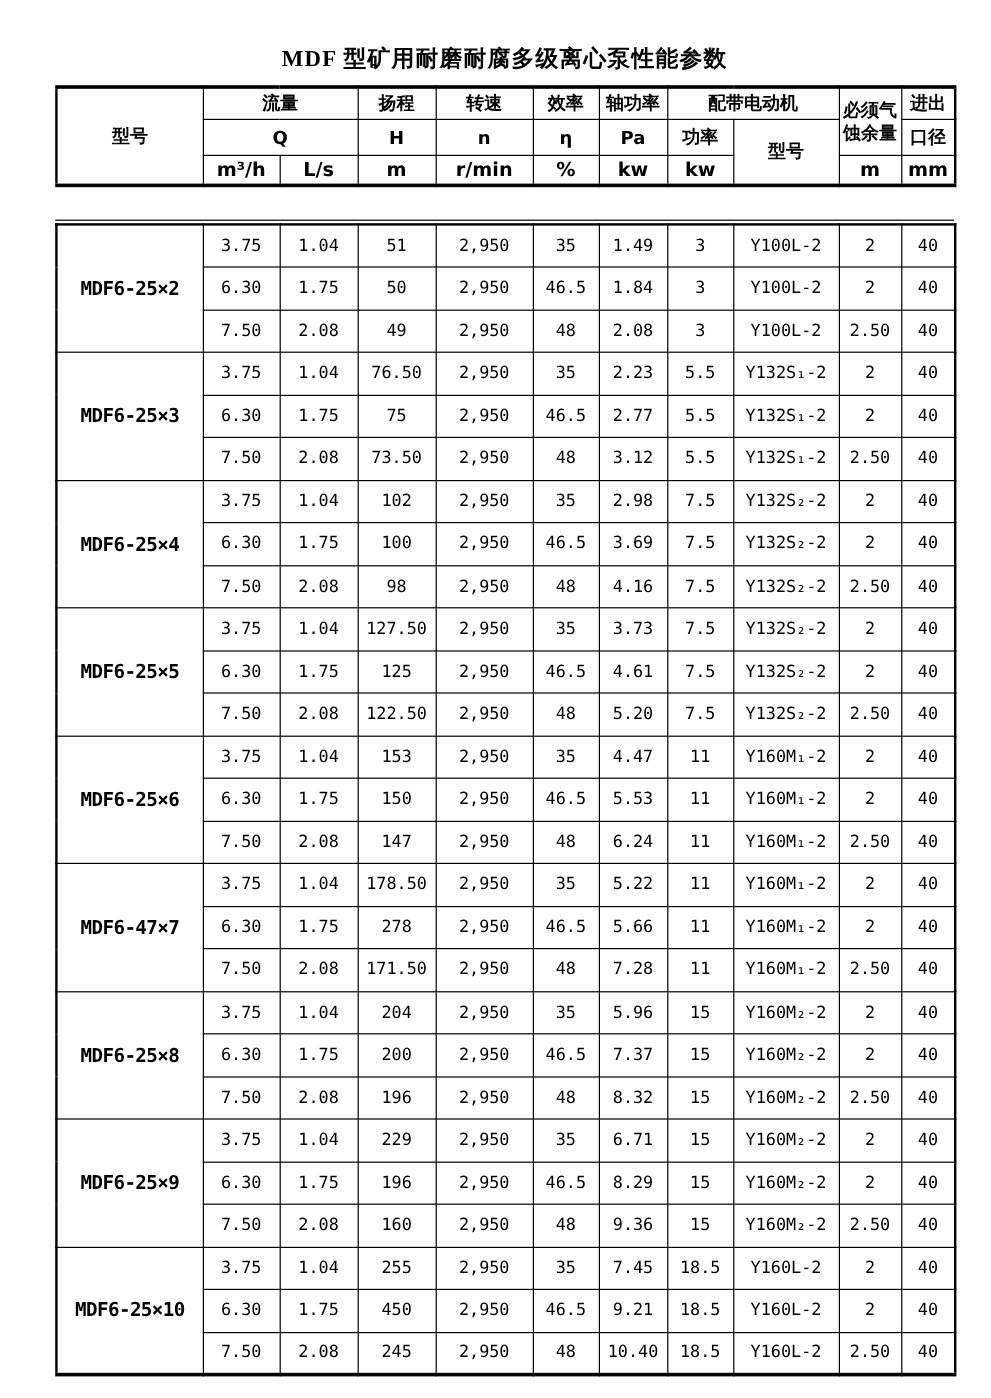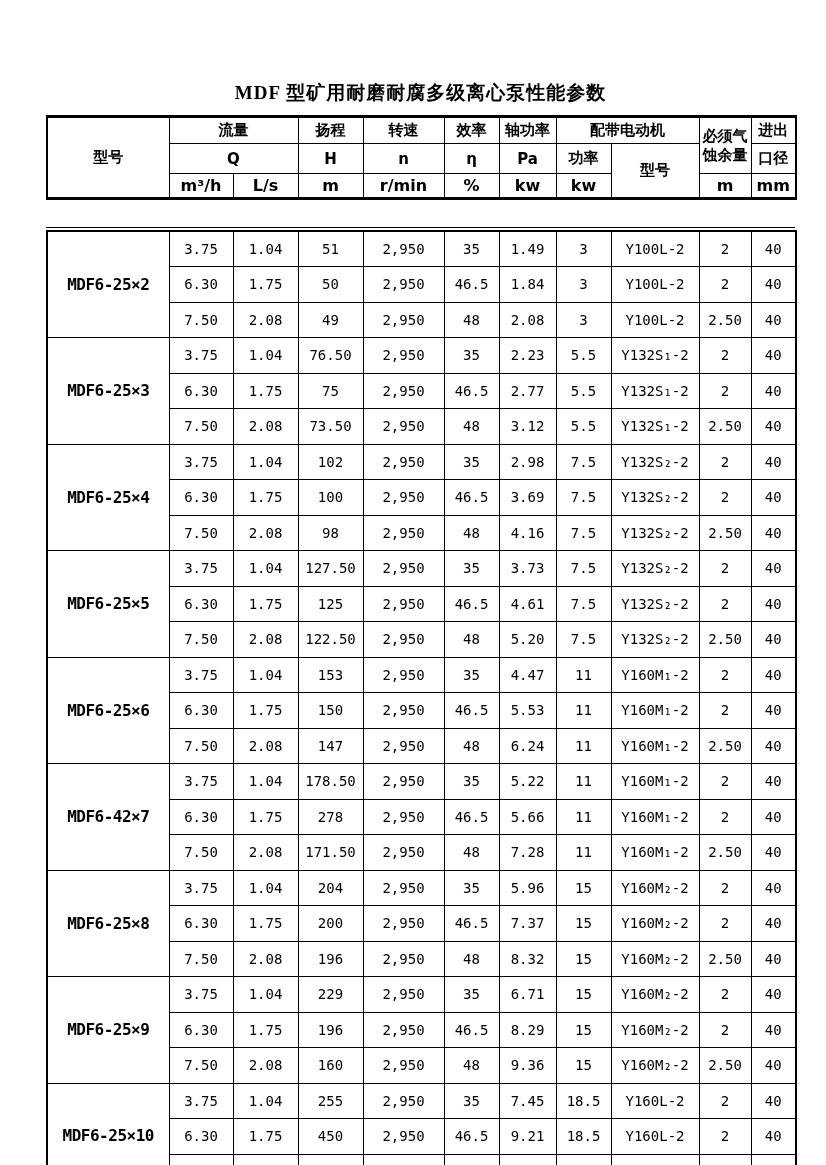"MDF 型矿用耐磨耐腐多级离心泵性能参数" .page-title { margin-top: 44px -> none }
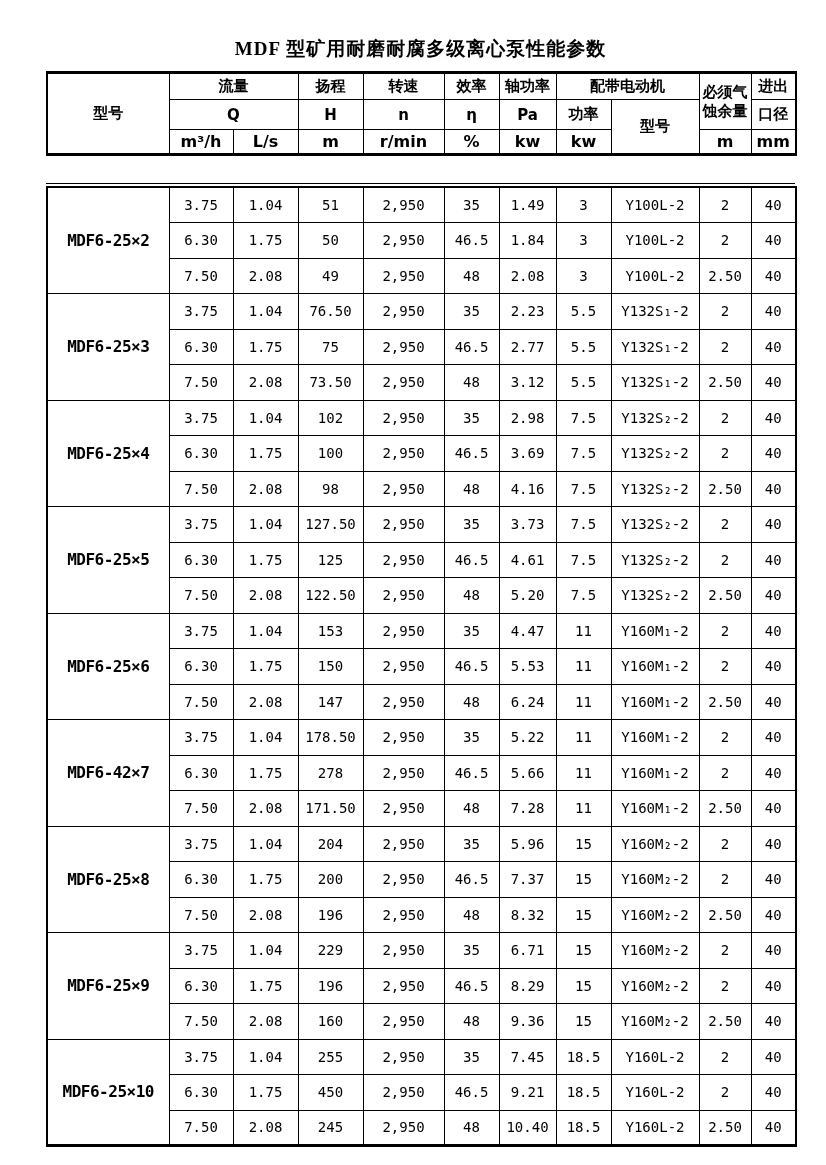"MDF6-42×7" td.model-cell { text: MDF6-42 -> MDF6-47 }
